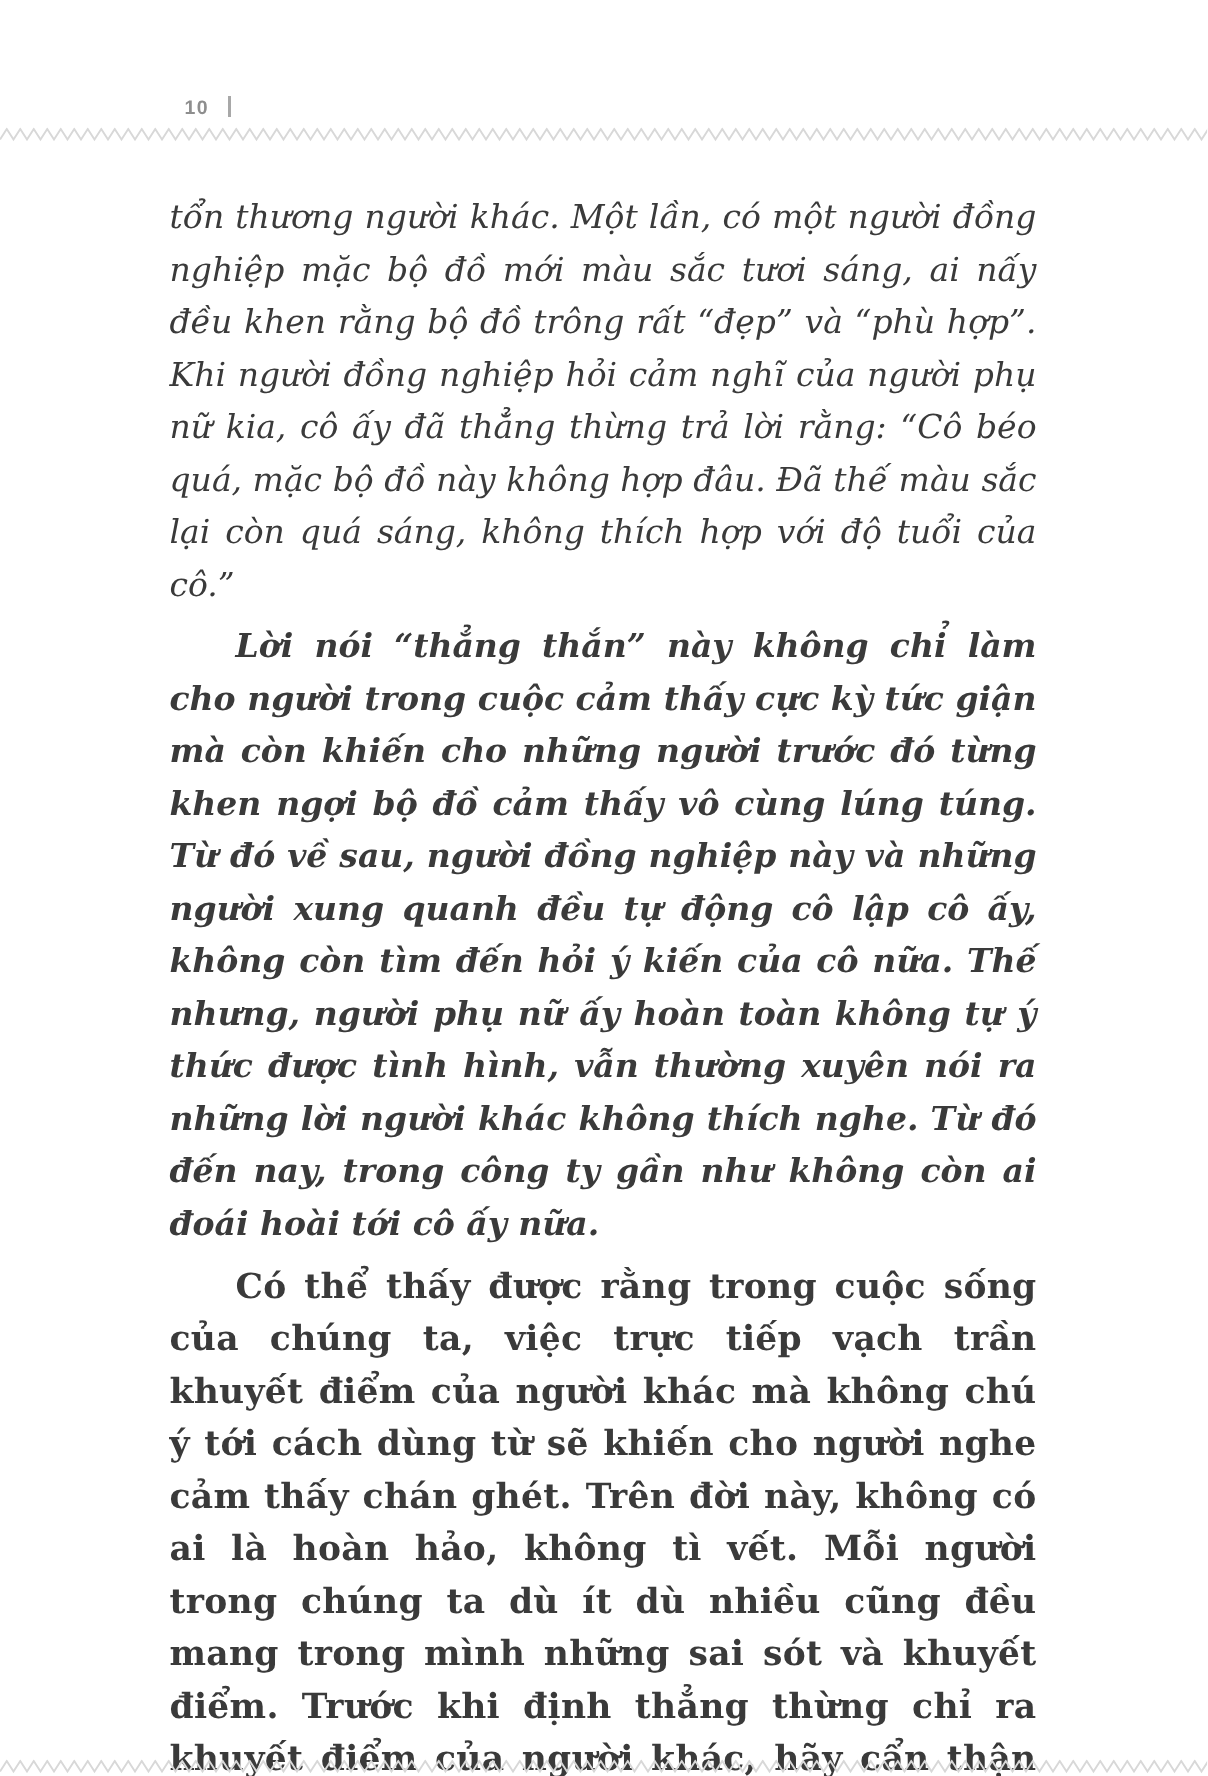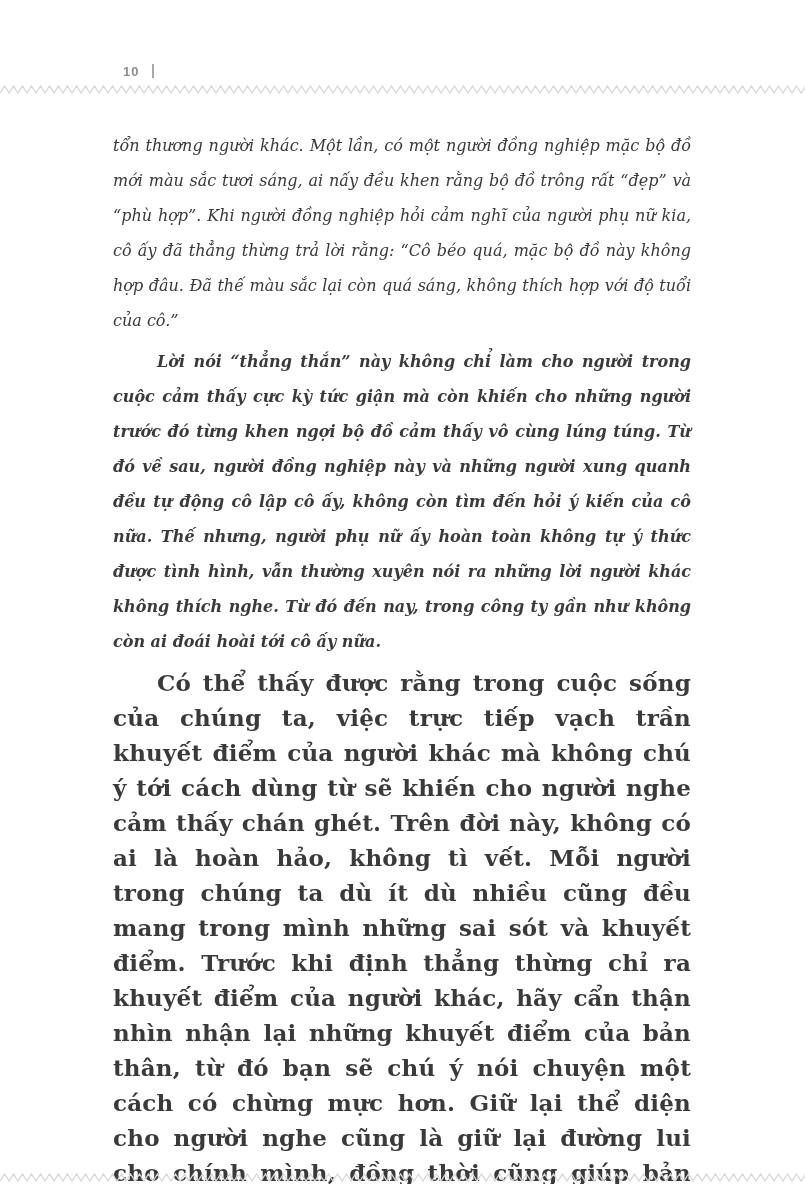"tổn thương người khác. Một" .para-italic { font-size: 16px -> 22px }
